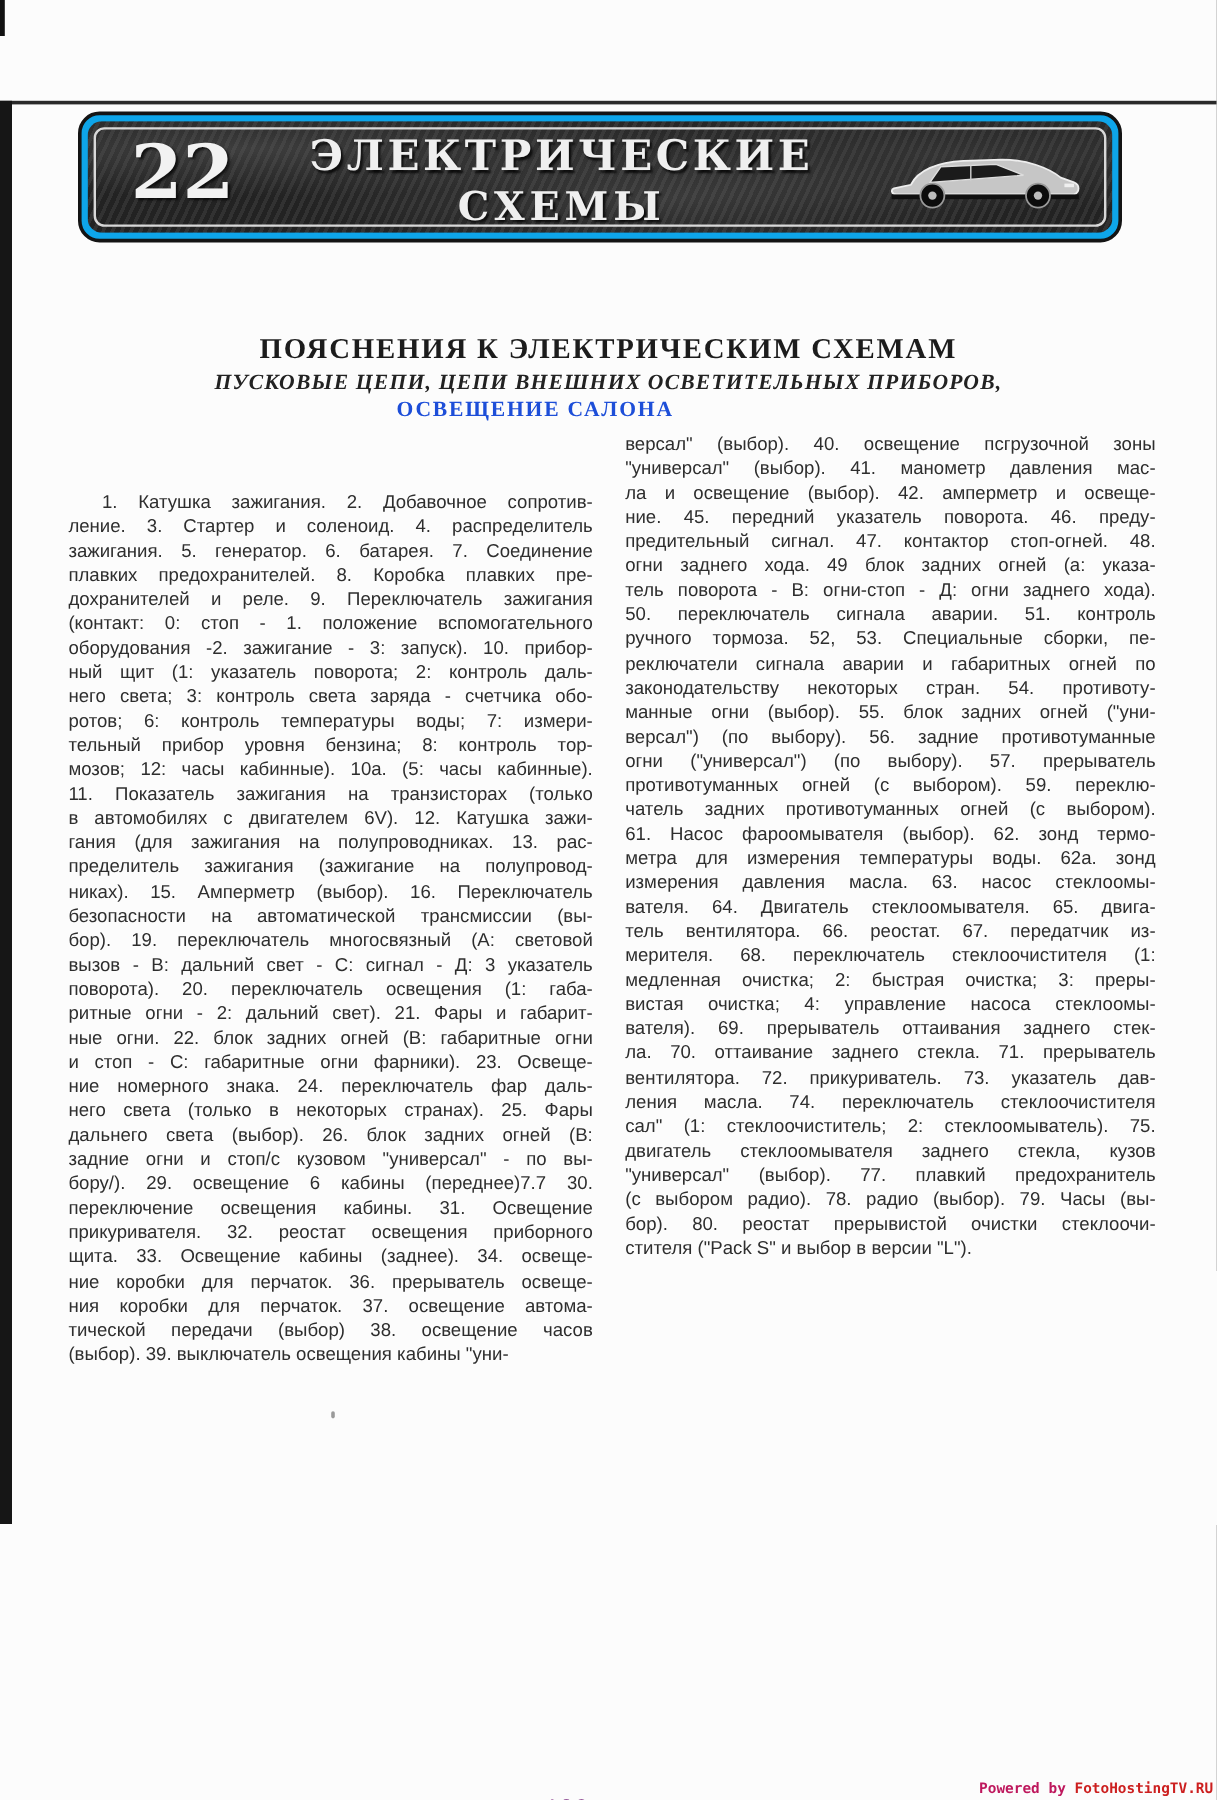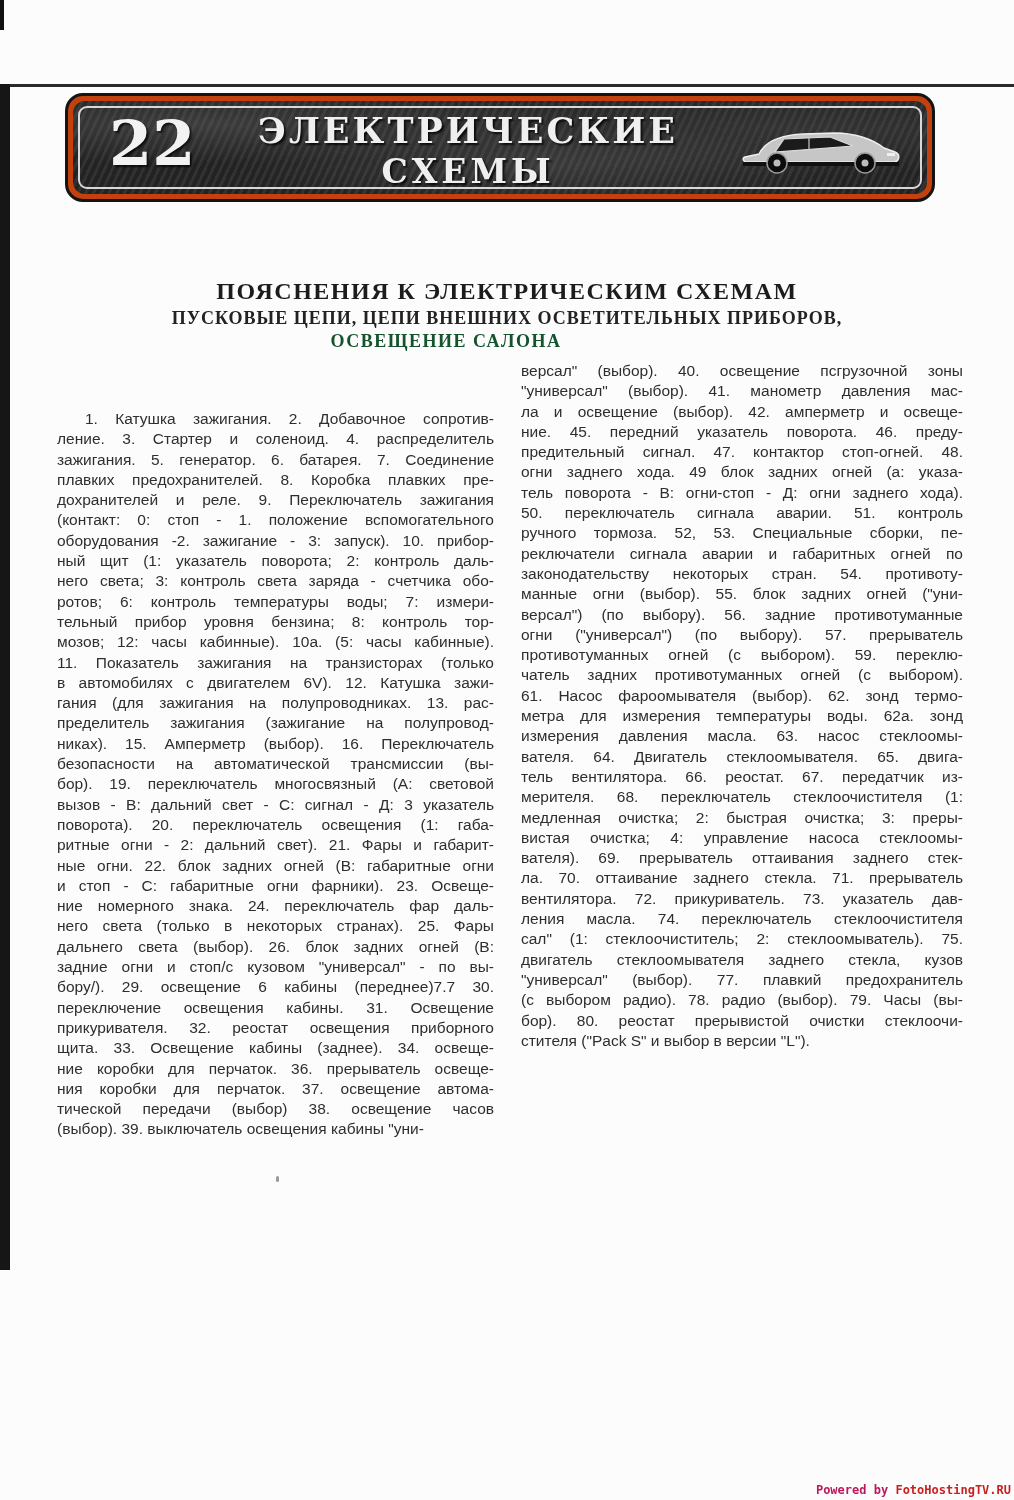"22" .banner { background: #c2410c -> #0ea5e9 }
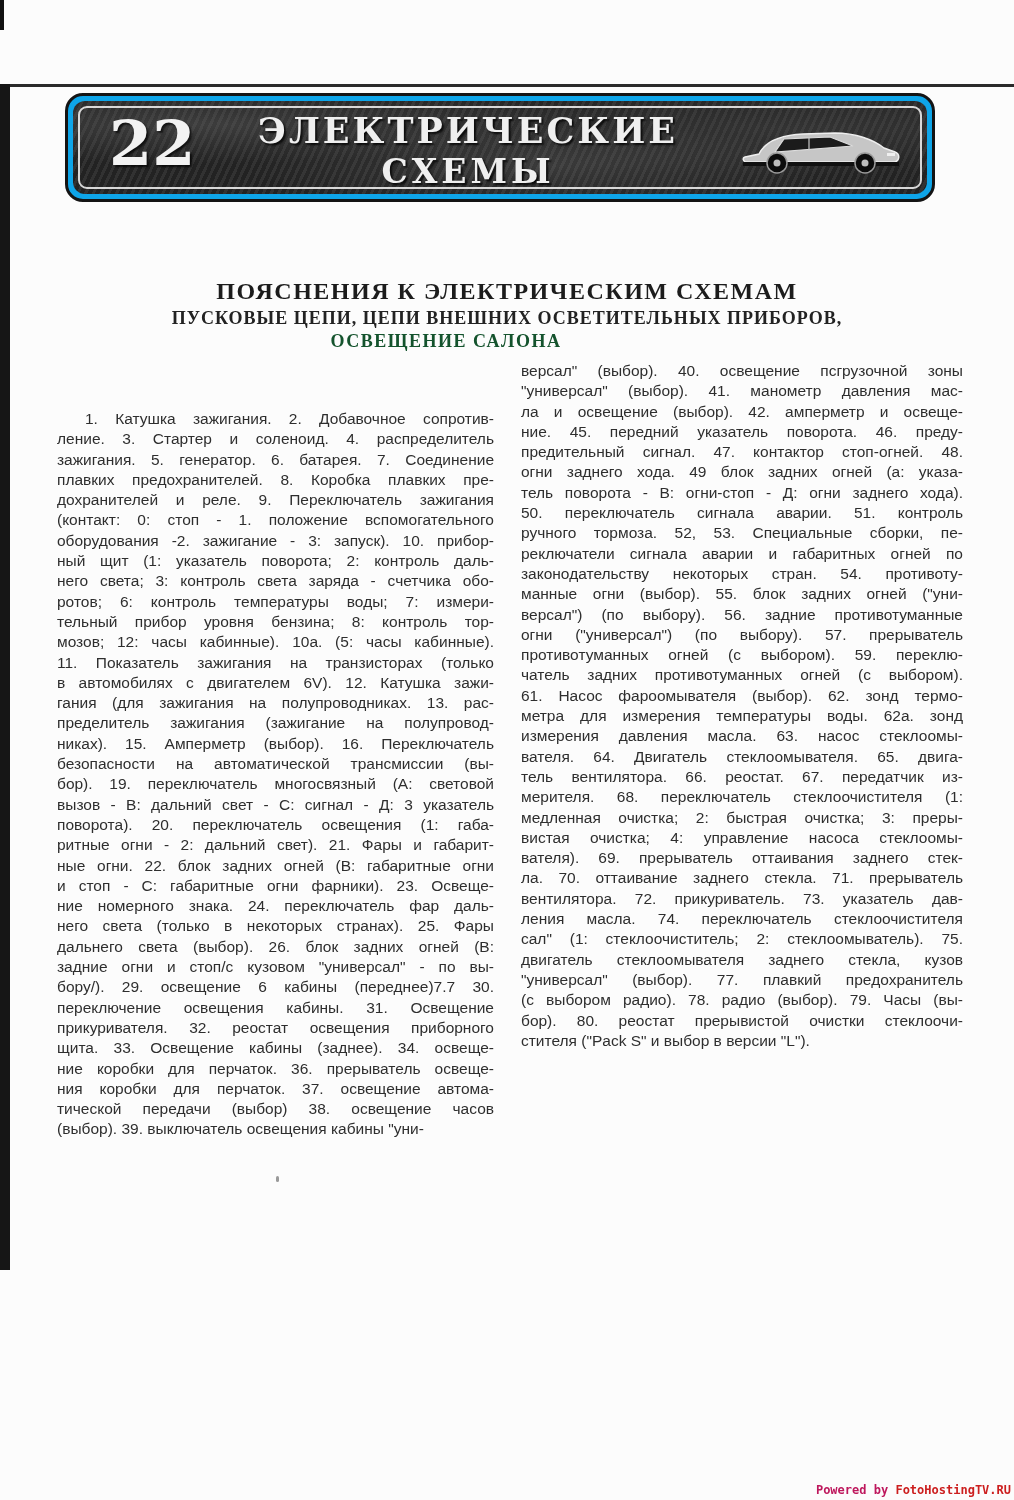"ПУСКОВЫЕ ЦЕПИ, ЦЕПИ ВНЕШНИХ" .section-sub1 { font-style: none -> italic }
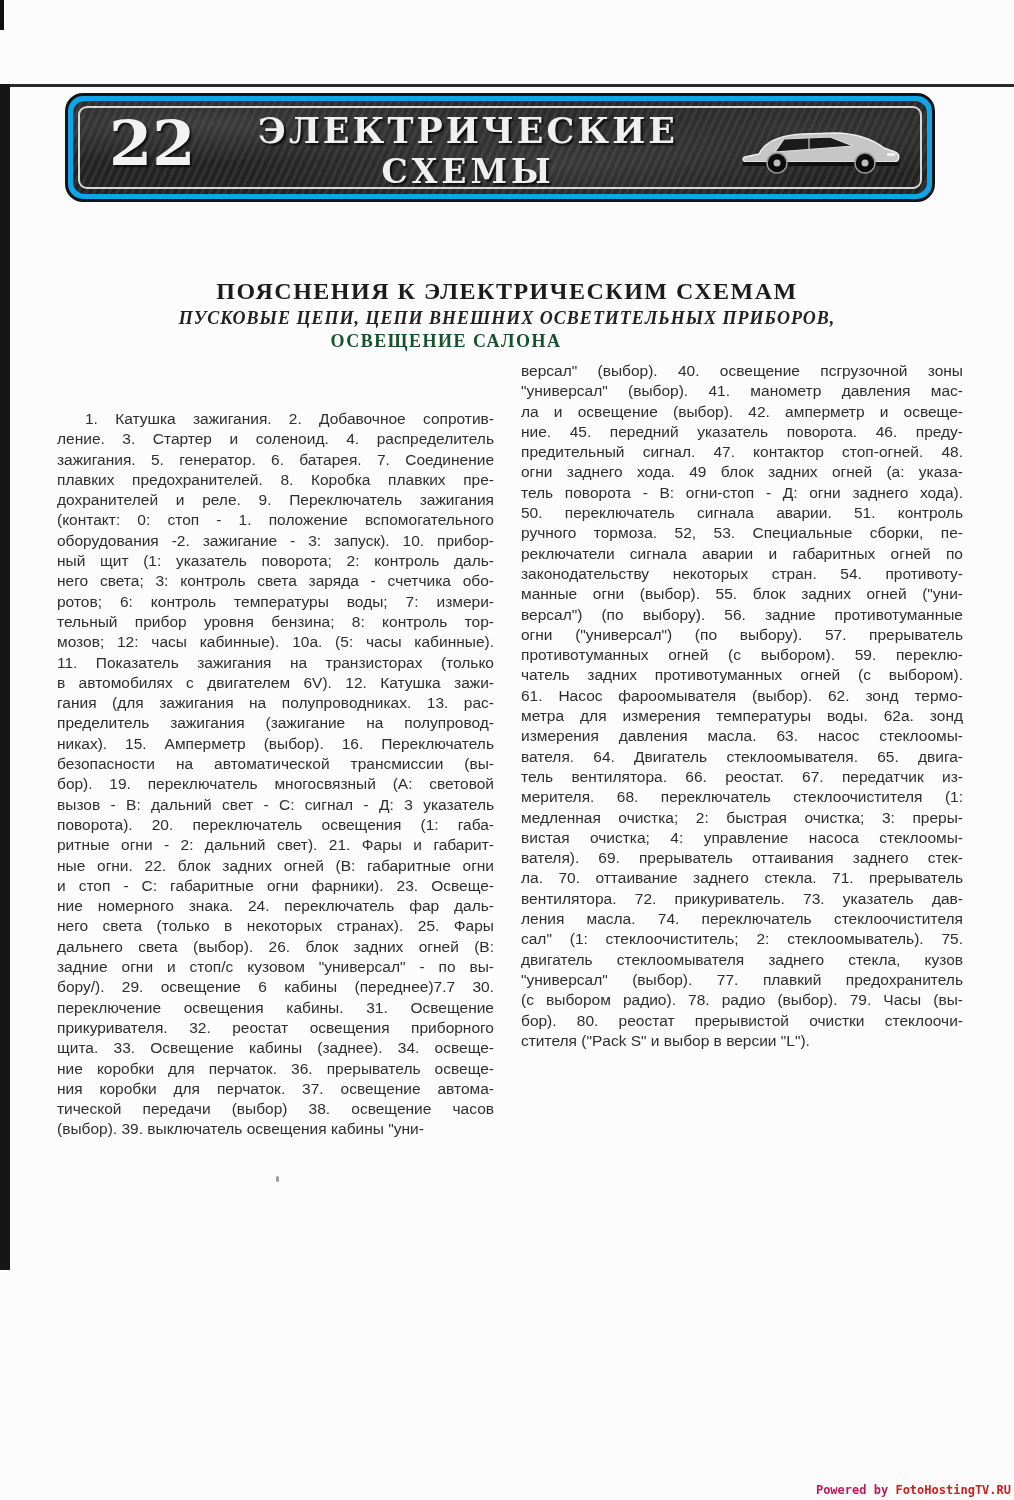"ОСВЕЩЕНИЕ САЛОНА" .section-sub2 { color: #14532d -> #1d4ed8 }
